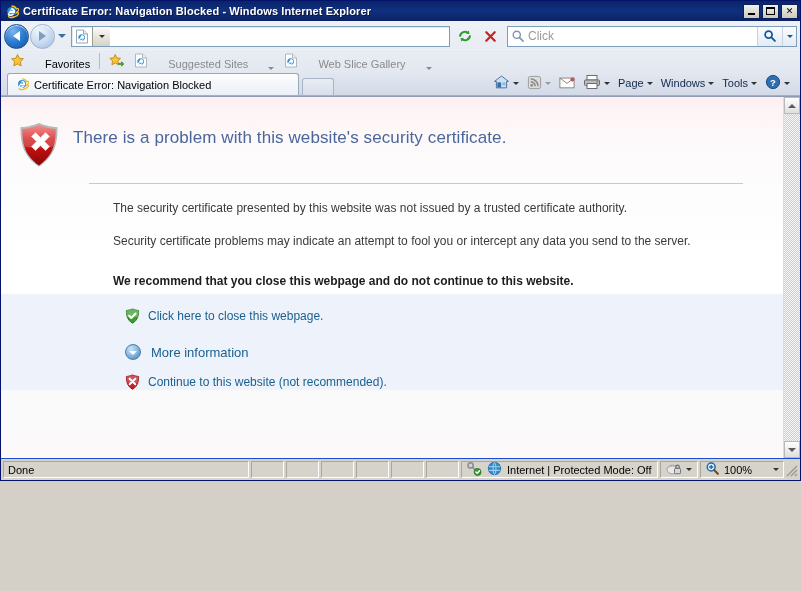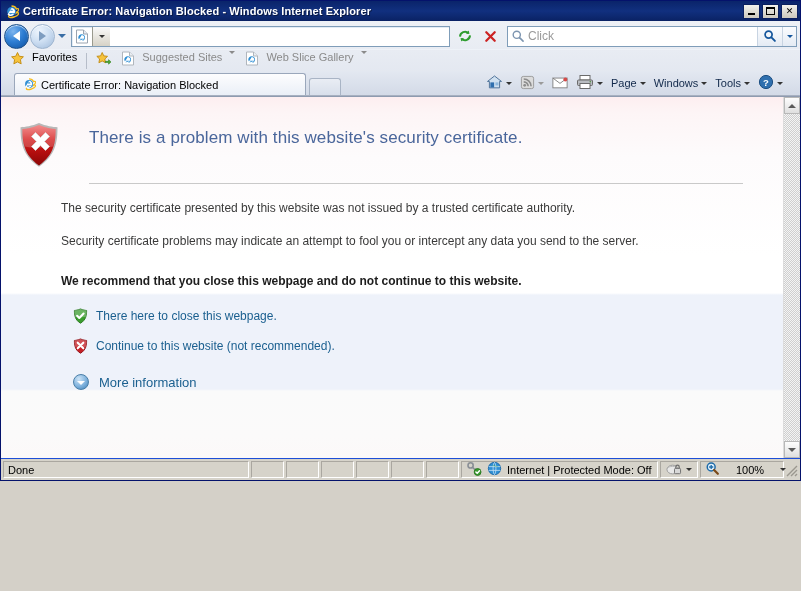"Favorites" .fav-item { align-items: flex-start -> flex-end; gap: 7px -> 20px }
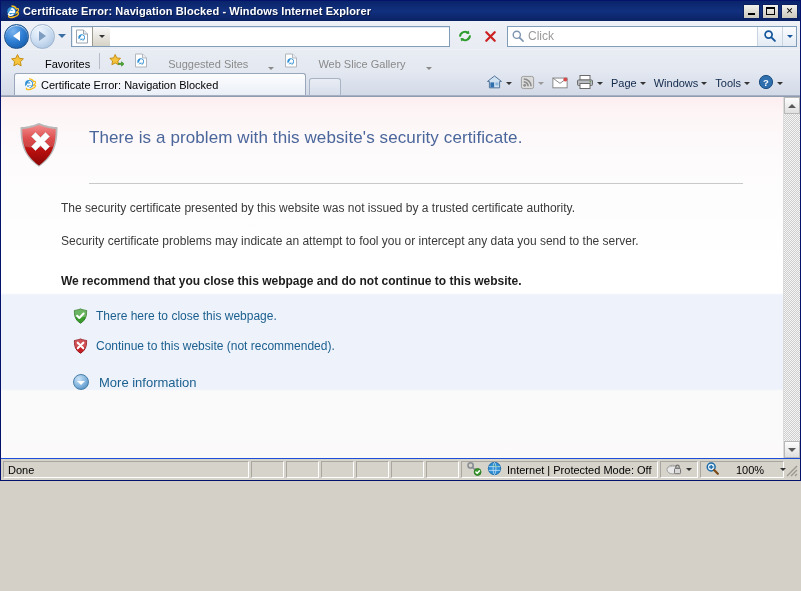"Certificate Error: Navigation Blocked" .tabrow { padding: 0 13px -> 0 6px }
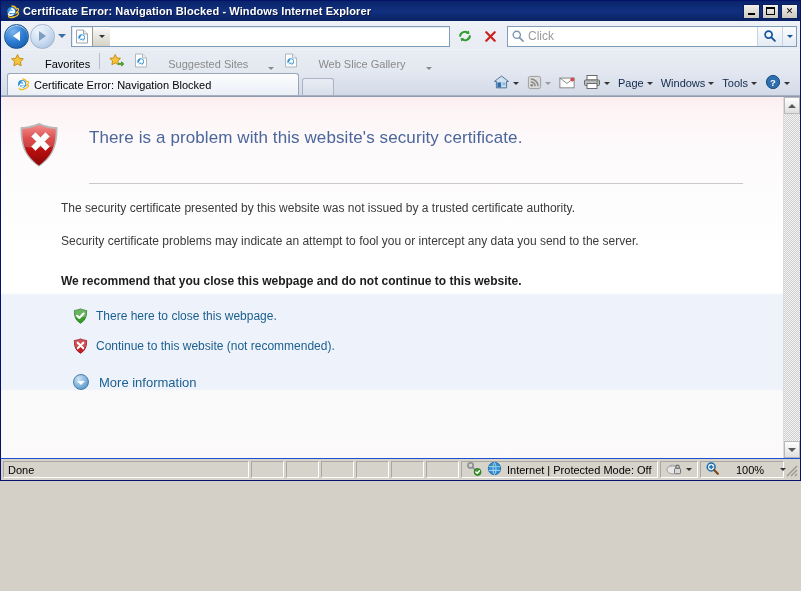"There is a problem with" .hrow { gap: 28px -> 12px }
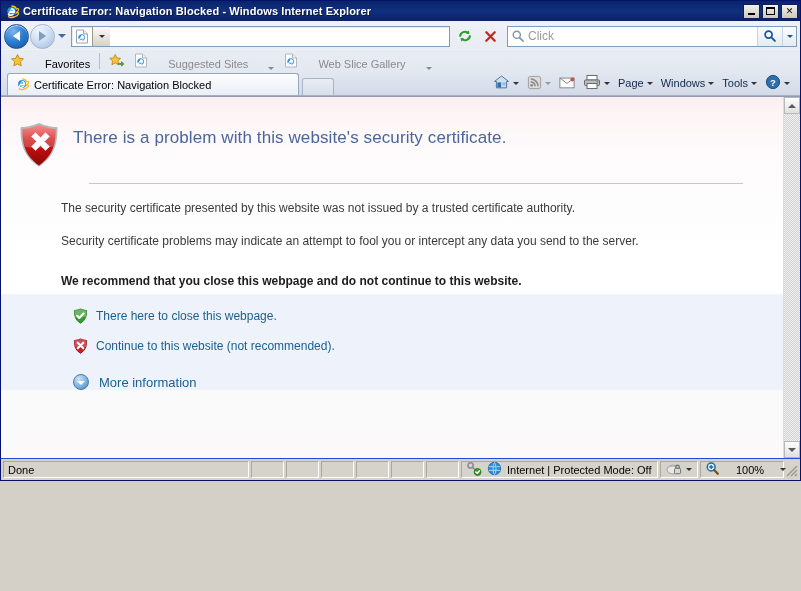"The security certificate presented by" .body { margin-left: 44px -> 96px }
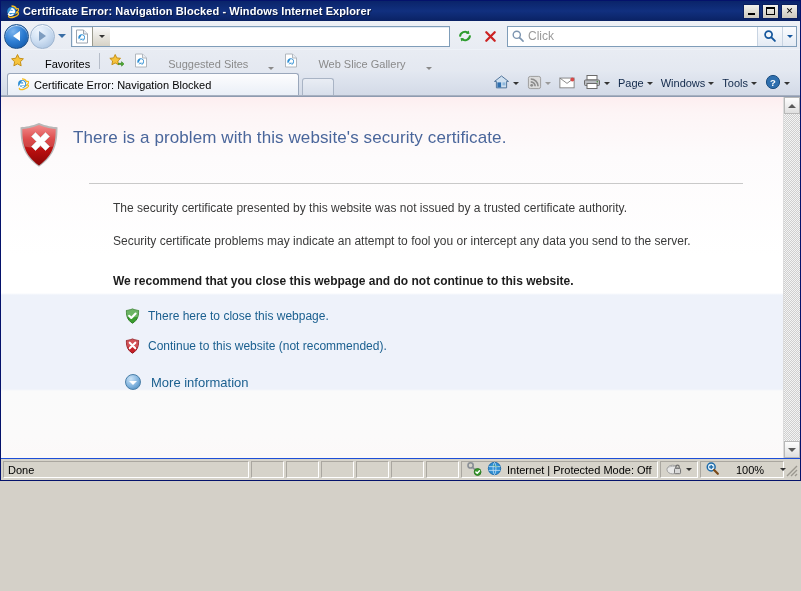"There here to close this" a.lnk { text: There -> Click }
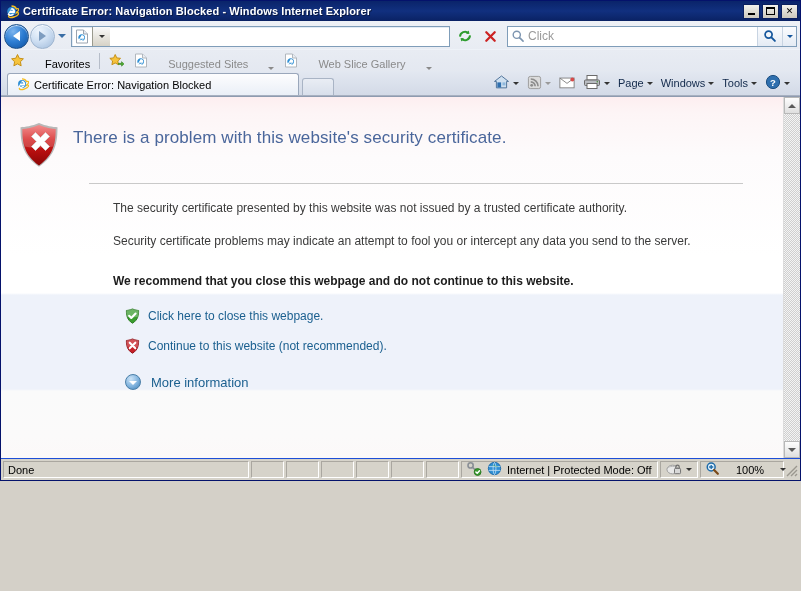"Continue to this website (not" div.linkrow { order: before "More information" -> after "More information" }
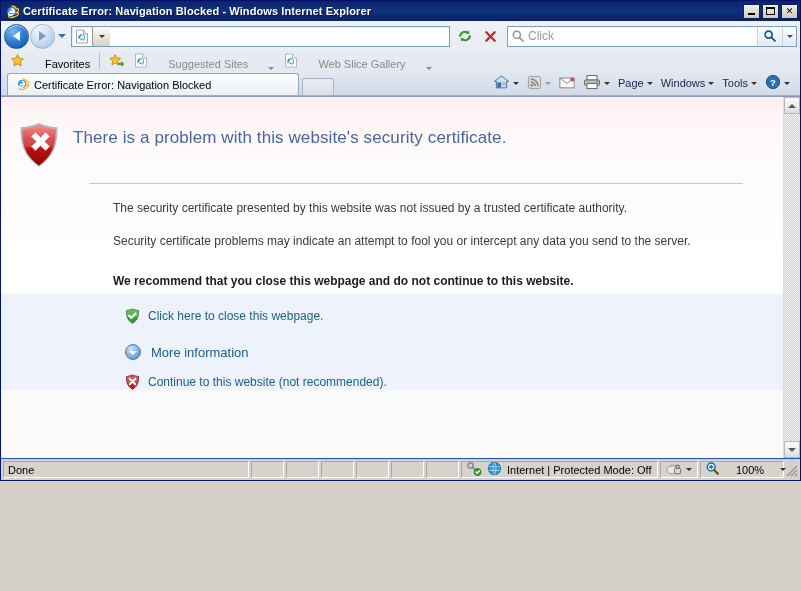"100%" .st-zoom { gap: 16px -> 4px }
